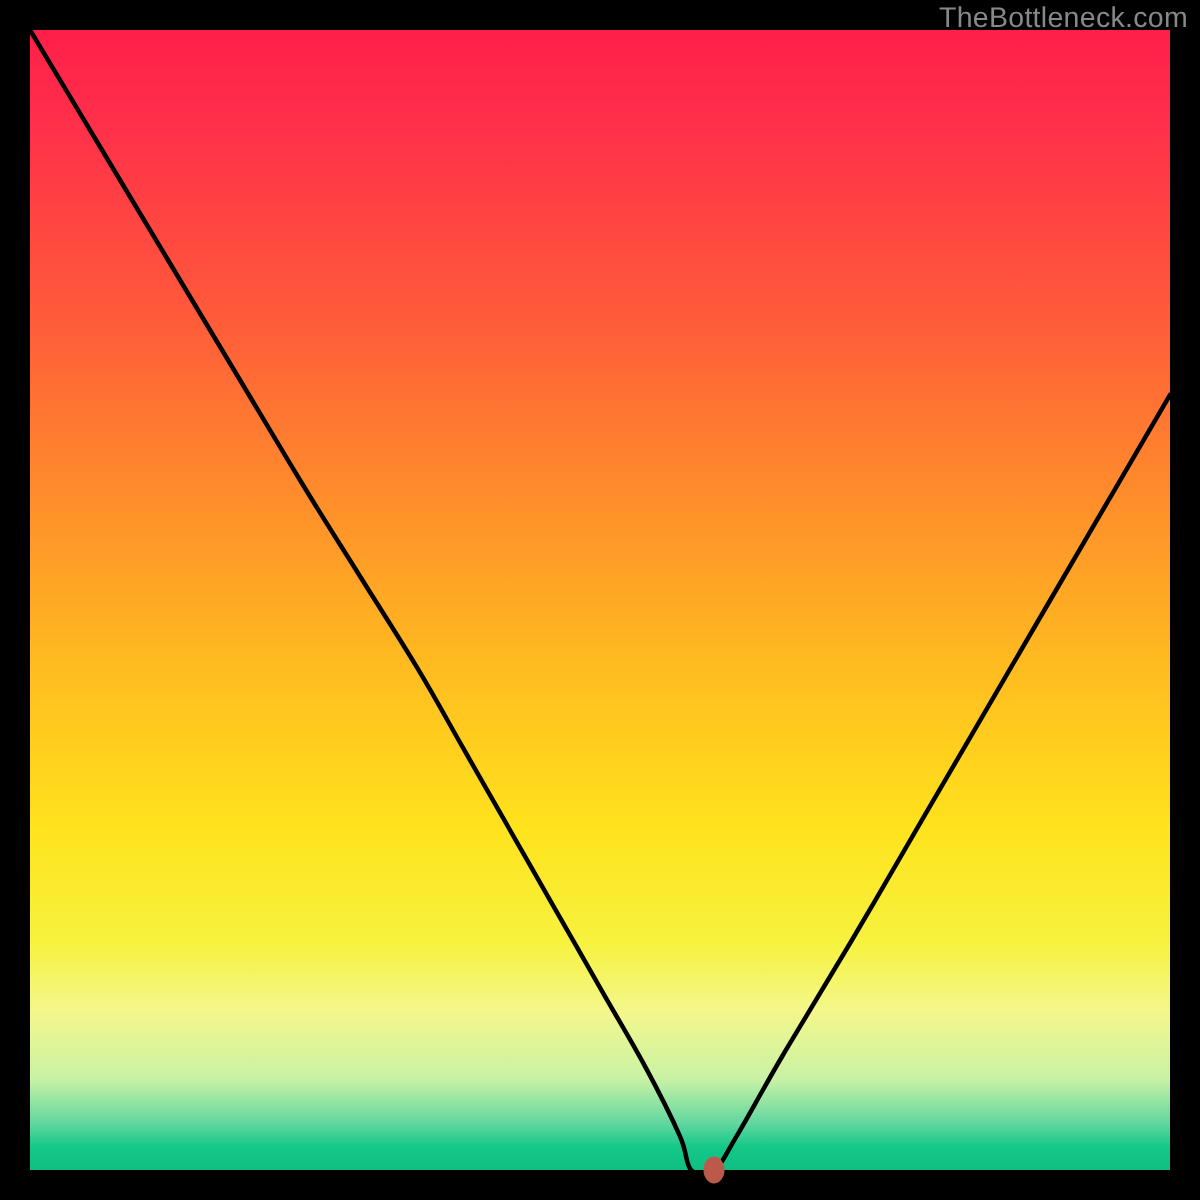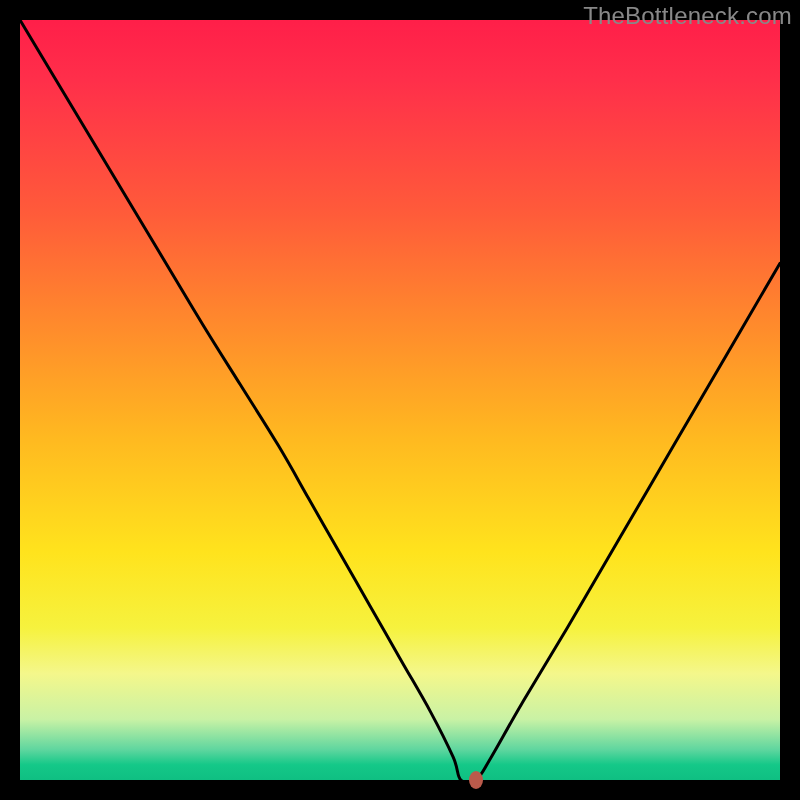"TheBottleneck.com" .watermark { font-size: 24px -> 19px }
